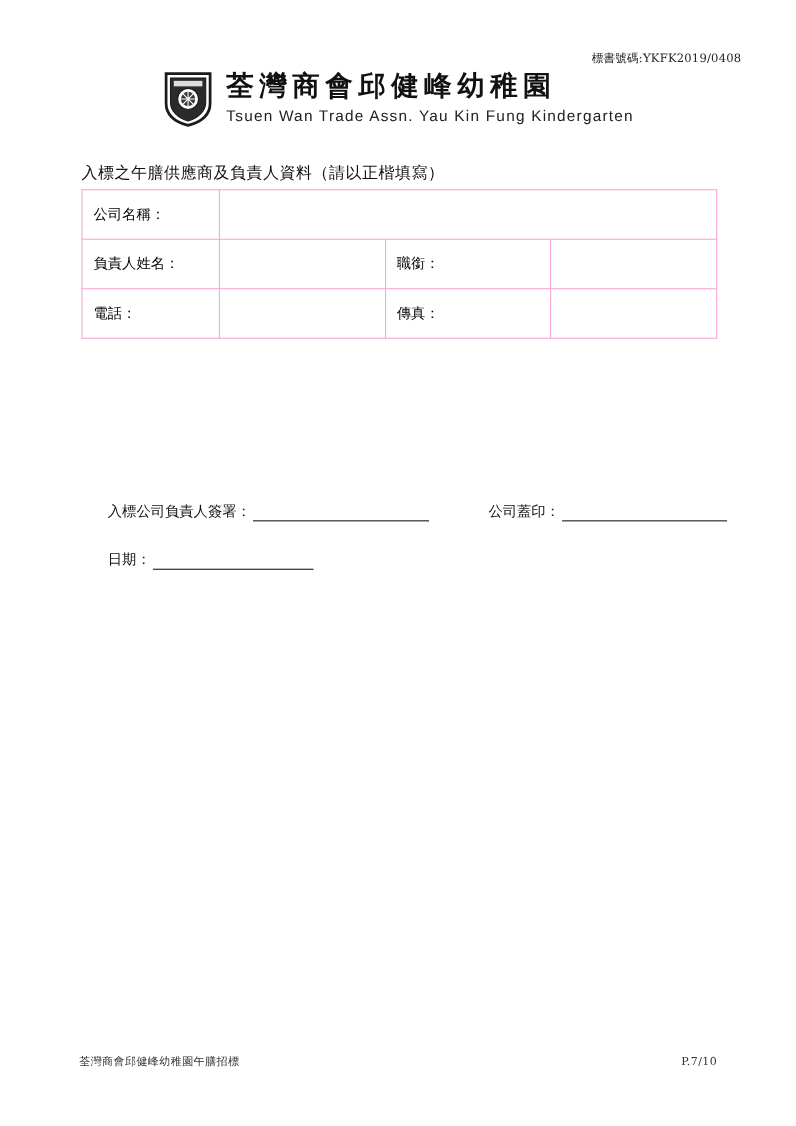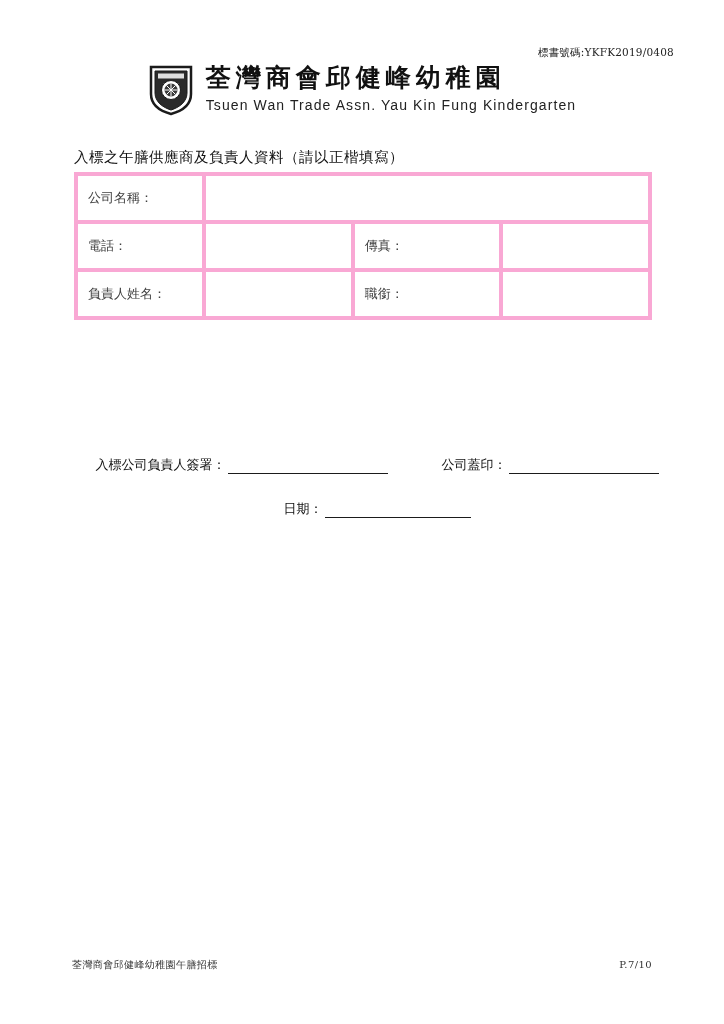"公司名稱：" .info-table td { border: 4px solid #f9a8d4 -> 1px solid #f9a8d4; color: #404040 -> #000000 }
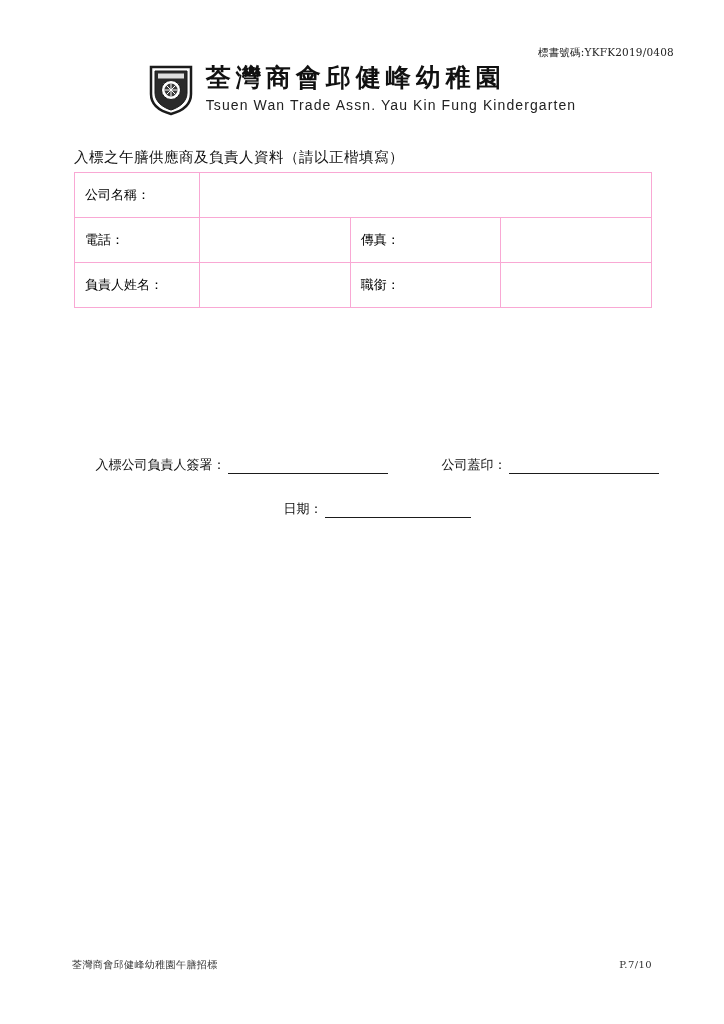"電話：" tr { order: before "負責人姓名：" -> after "負責人姓名：" }
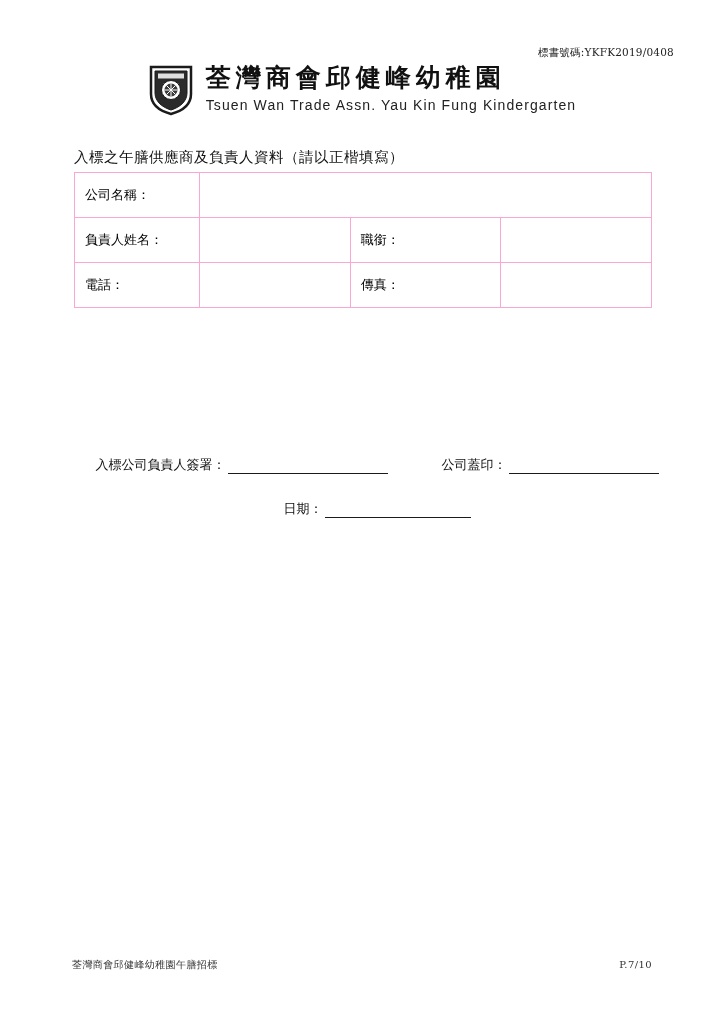"入標公司負責人簽署：" .sig-row { justify-content: center -> none; left: 88px -> 98px }
